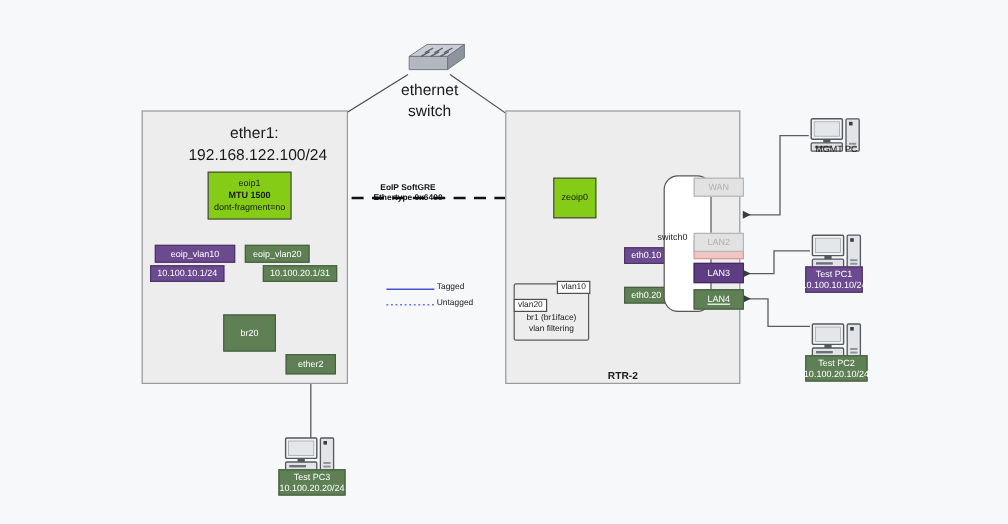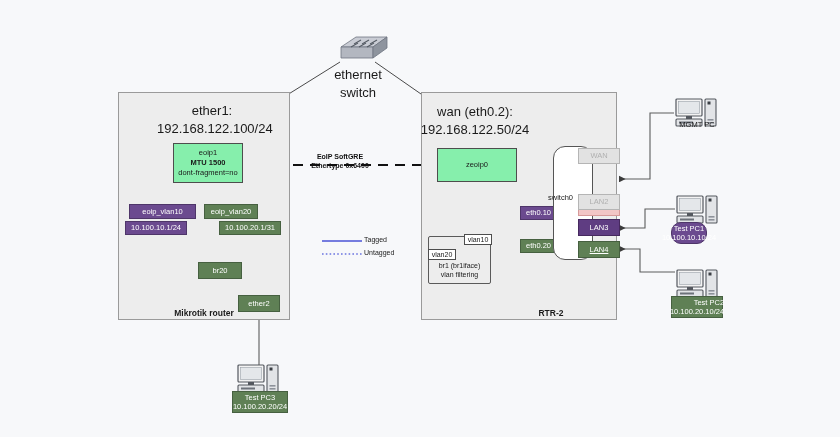"wan (eth0.2):" div.plainlabel { html: <div>wan (eth0.2):<br>192.168.122.50/24</div> -> none }
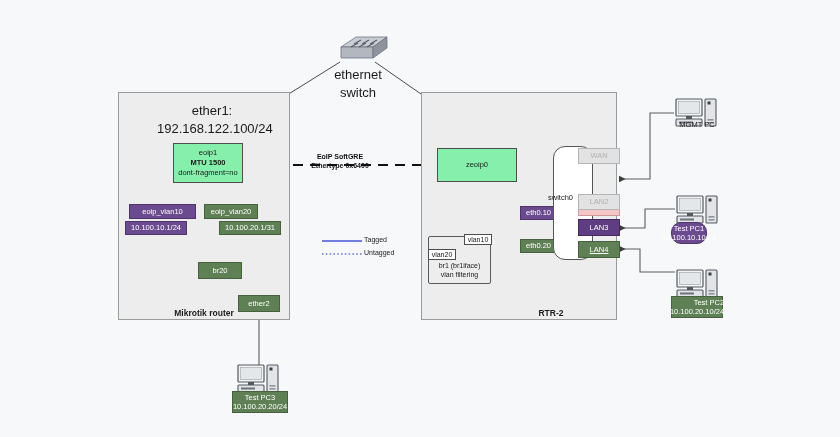"eoip1" .ifacebox { background: #86efac -> #84cc16 }
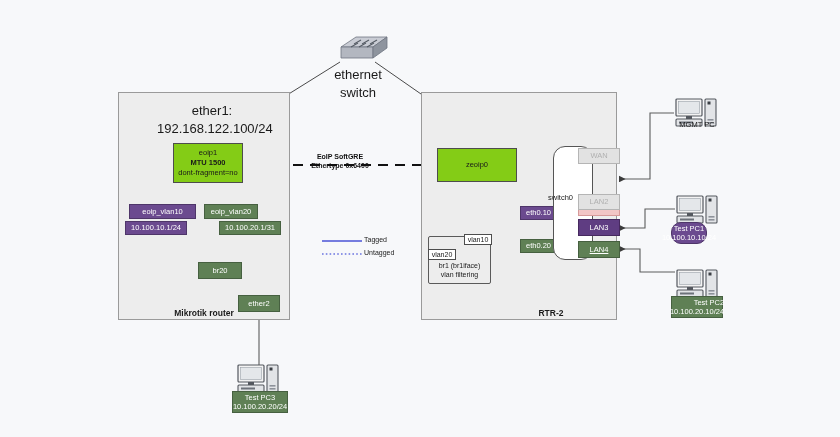"zeoip0" div.ifacebox { left: 437px -> 461px; width: 80px -> 36px }
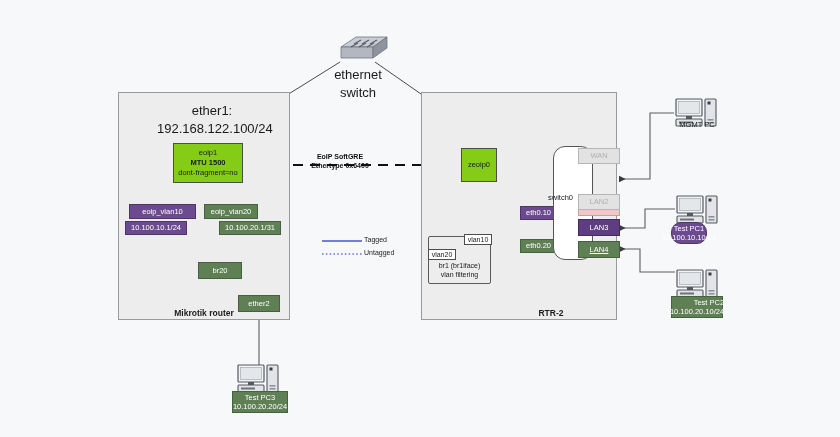"Test PC1" div.tagbox { border-radius: 10px -> none; width: 36px -> 48px }
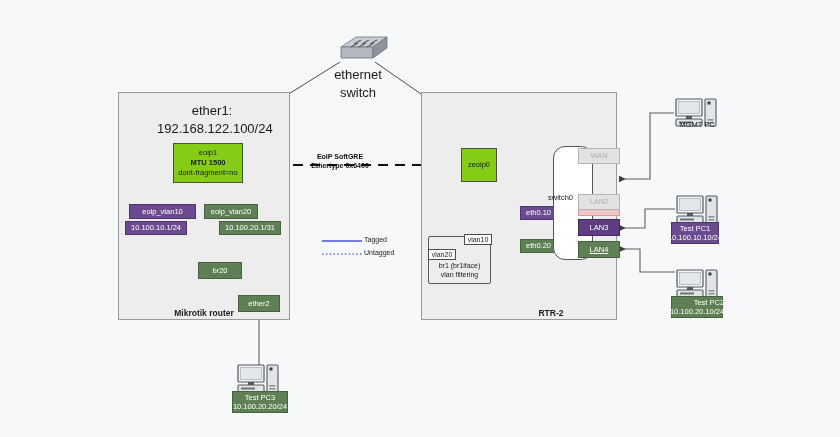"br20" div.tagbox { height: 17px -> 31px; left: 198px -> 186px }
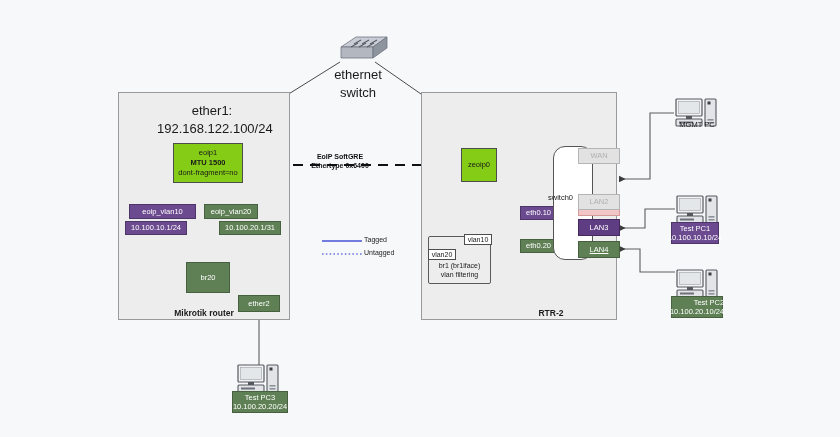"Test PC2" div.tagbox { text-align: right -> none }
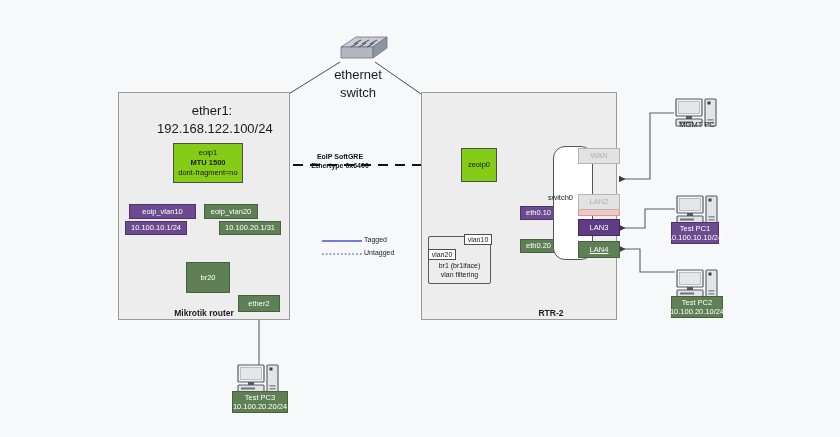"Mikrotik router" div.container-label { html: <div>Mikrotik router</div> -> none }
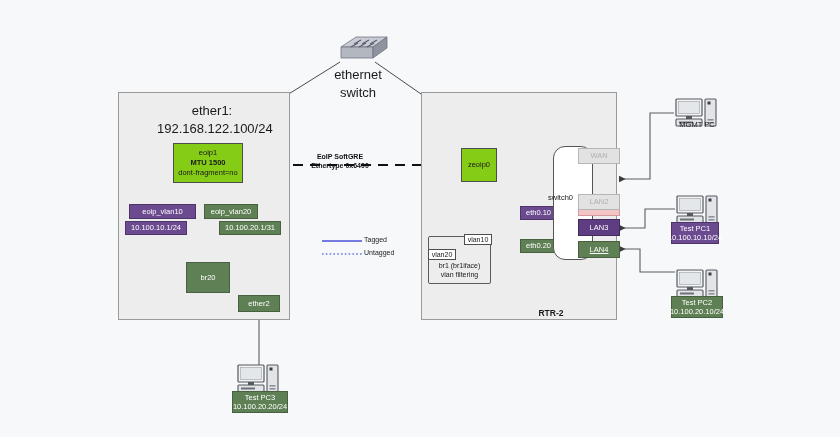"RTR-2" div.container-label { padding-left: 32px -> none }
